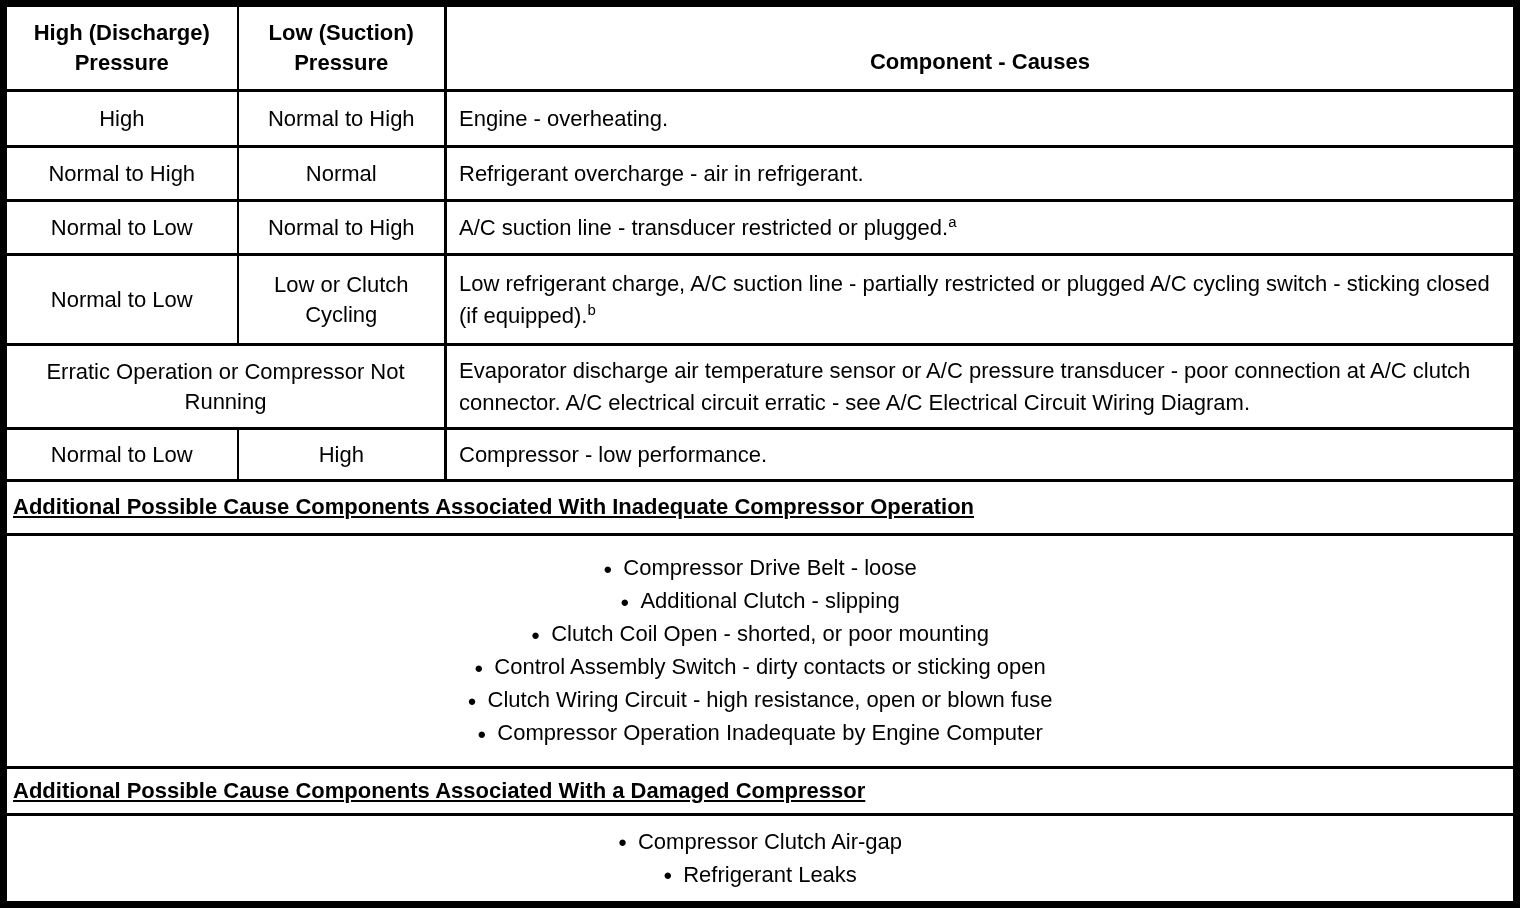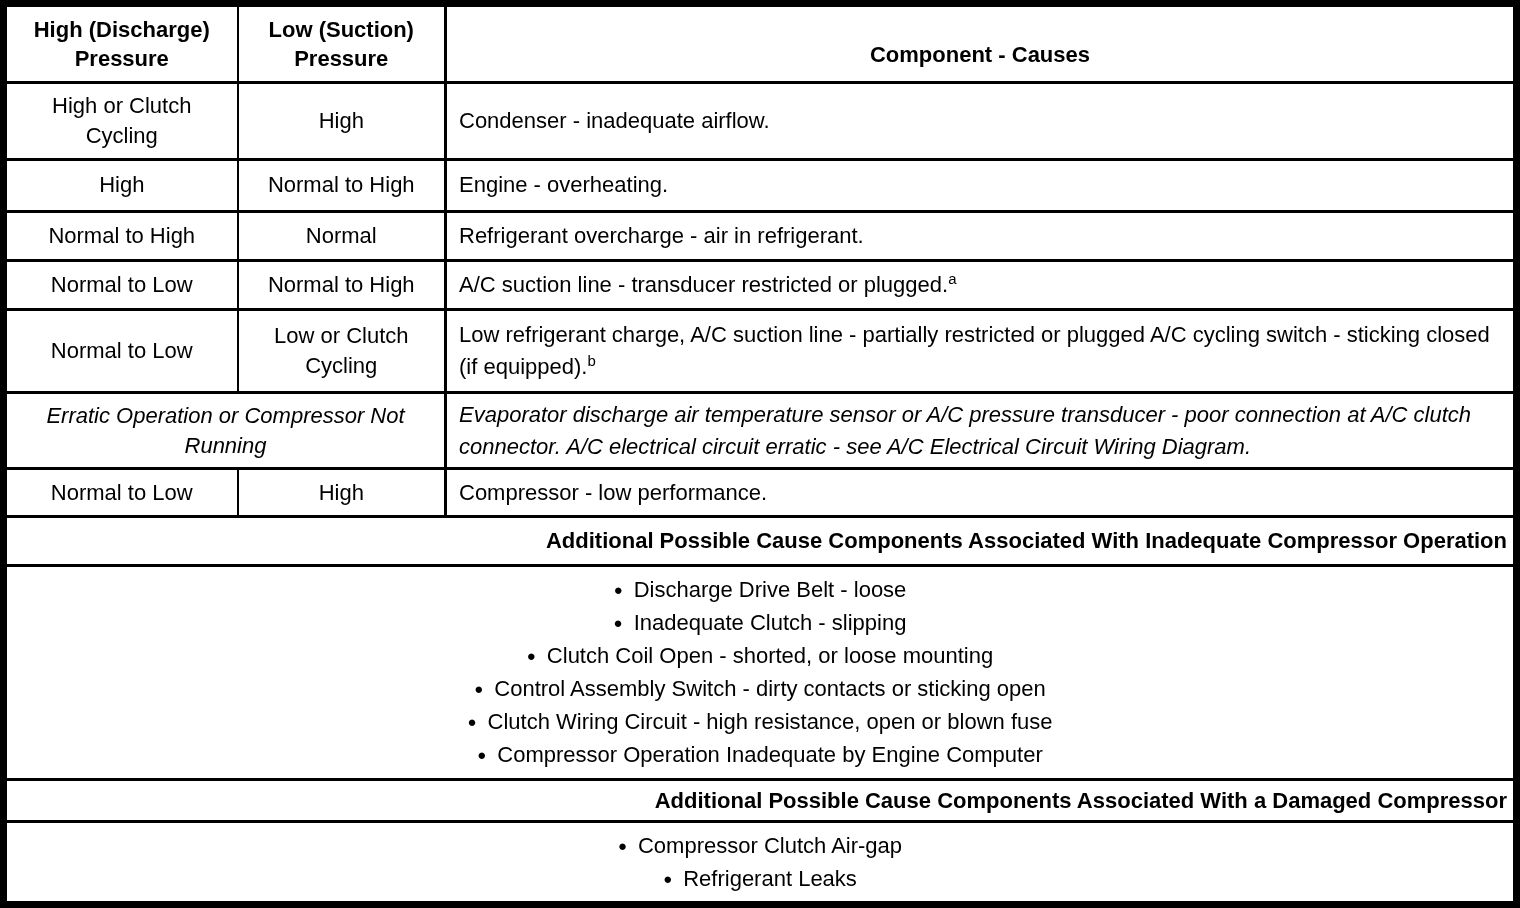"High or Clutch Cycling" tr.r1 { html: <tr> <td>High or Clutch Cycling</td> <td>High</td> <td><span>Condenser - inadequate airflow.</span><sup></sup></td> </tr> -> none }
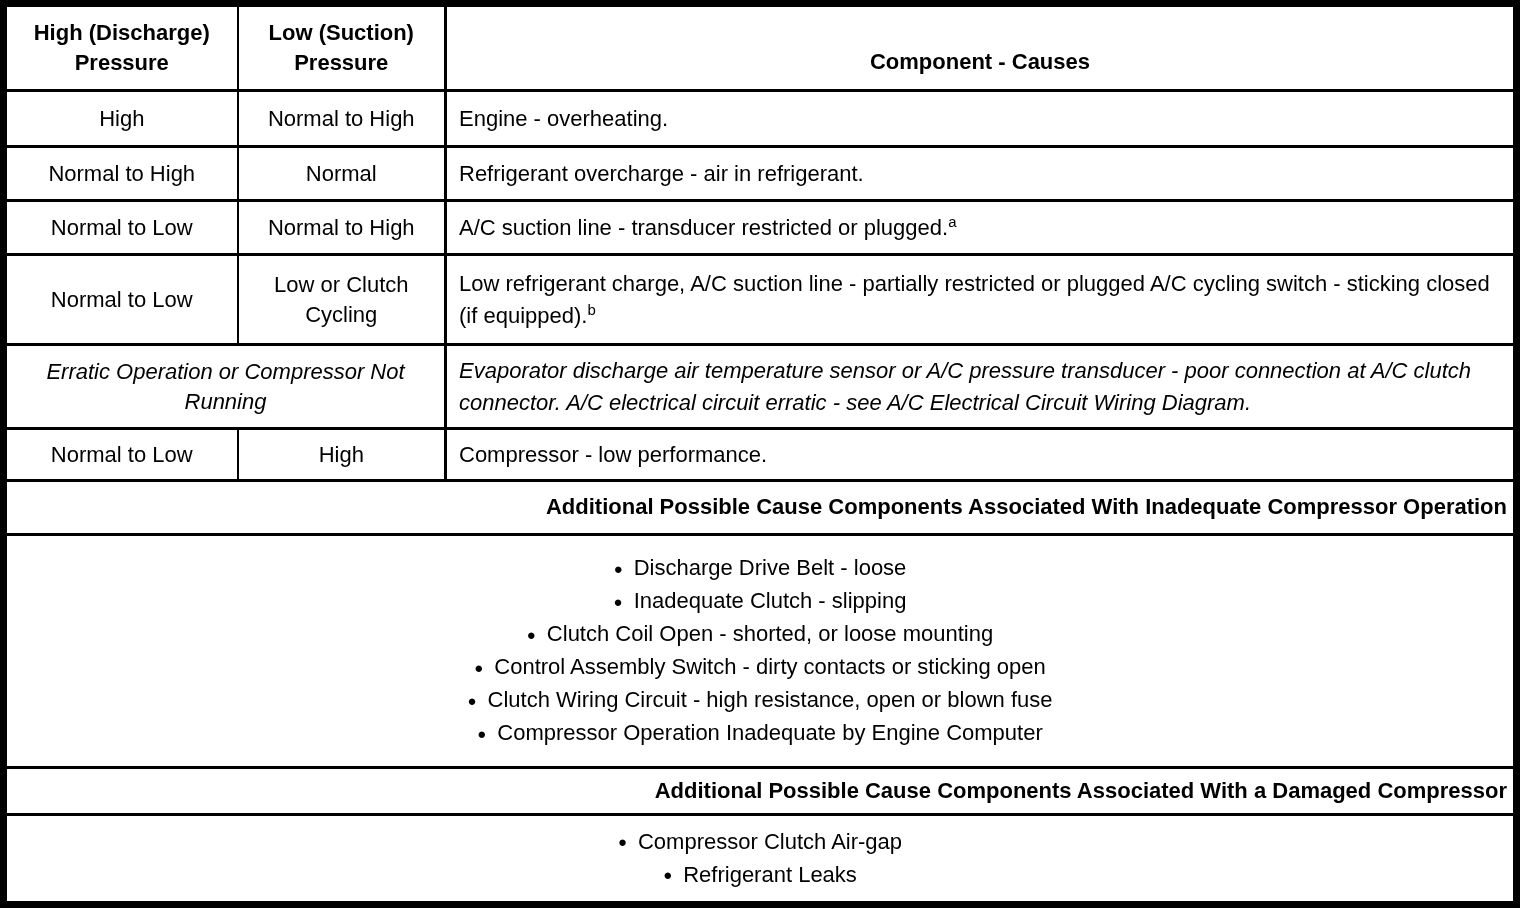"Erratic Operation or Compressor Not" tr.r6 { font-style: italic -> none }
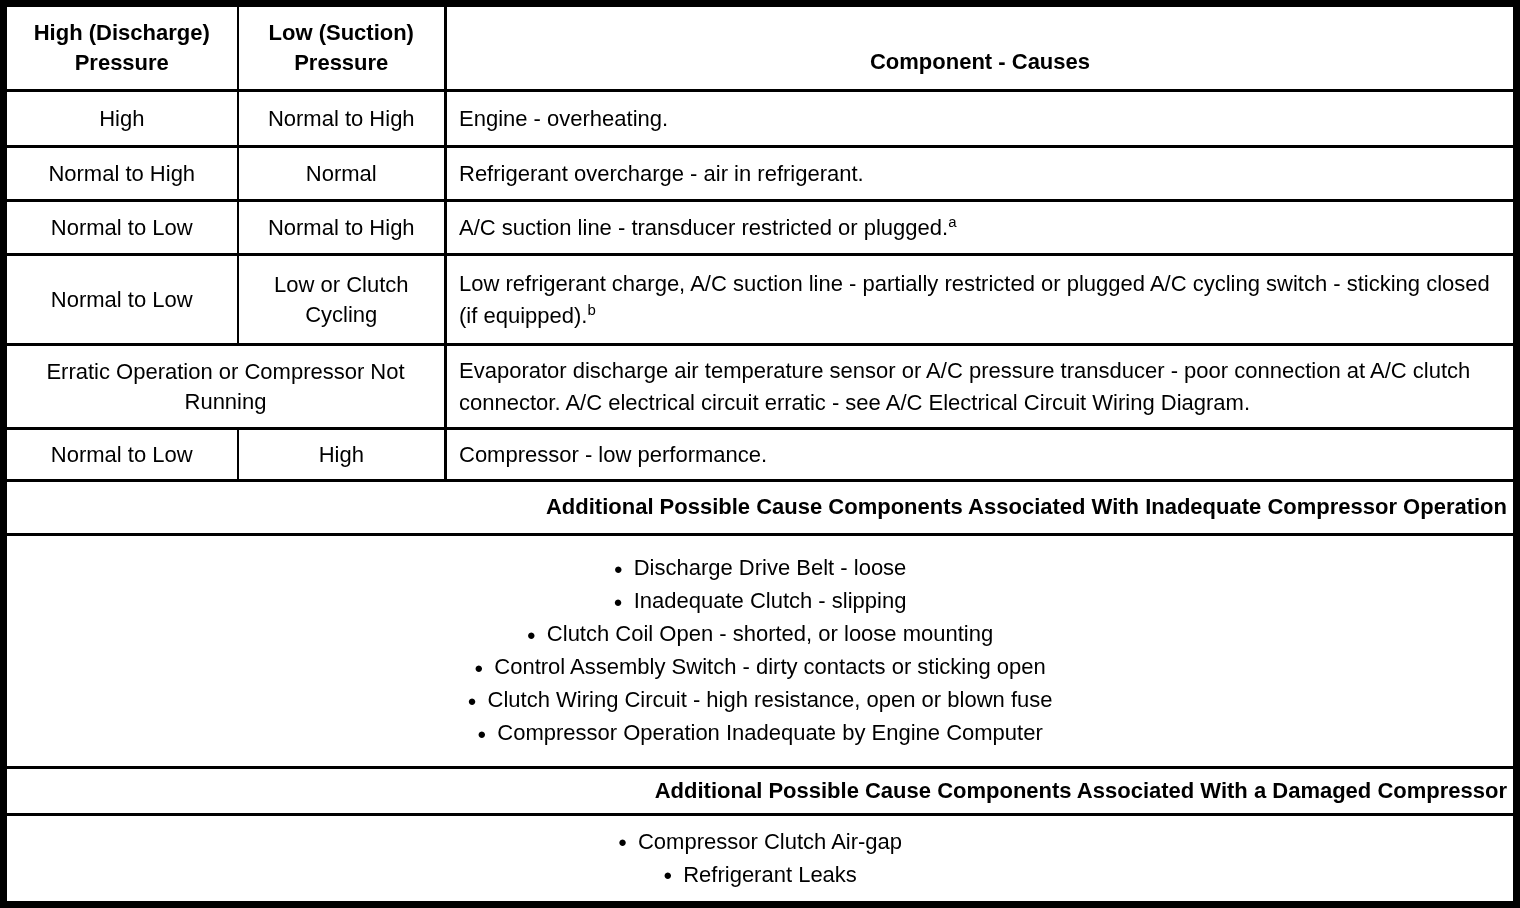"Additional Possible Cause Components" td.section-title { text-align: right -> left; text-decoration: none -> underline }
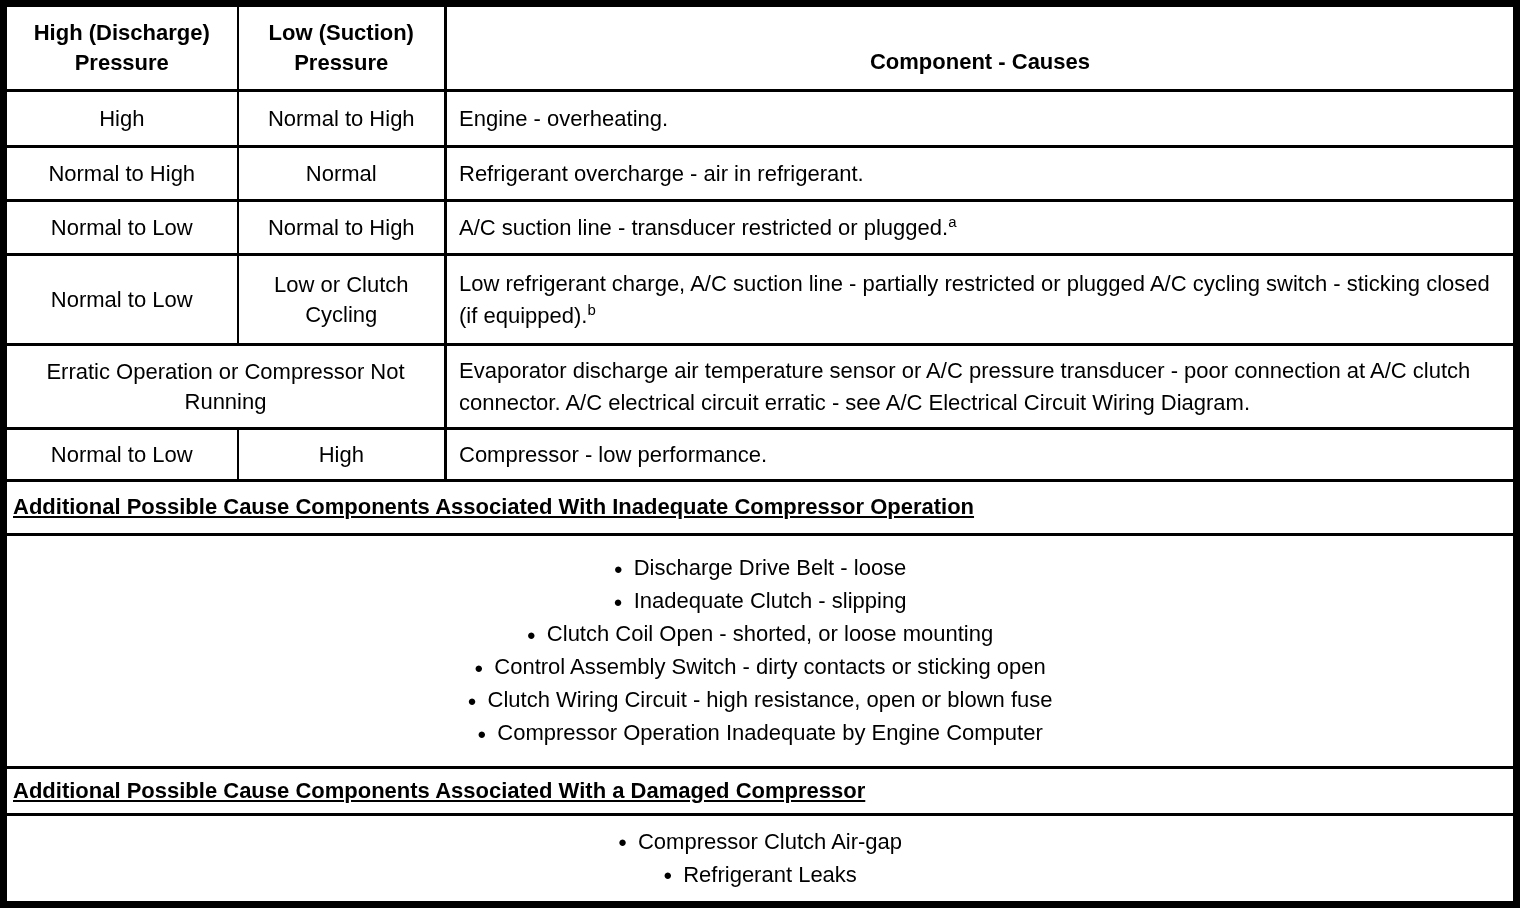"Discharge Drive Belt - loose" span { text: Discharge -> Compressor }
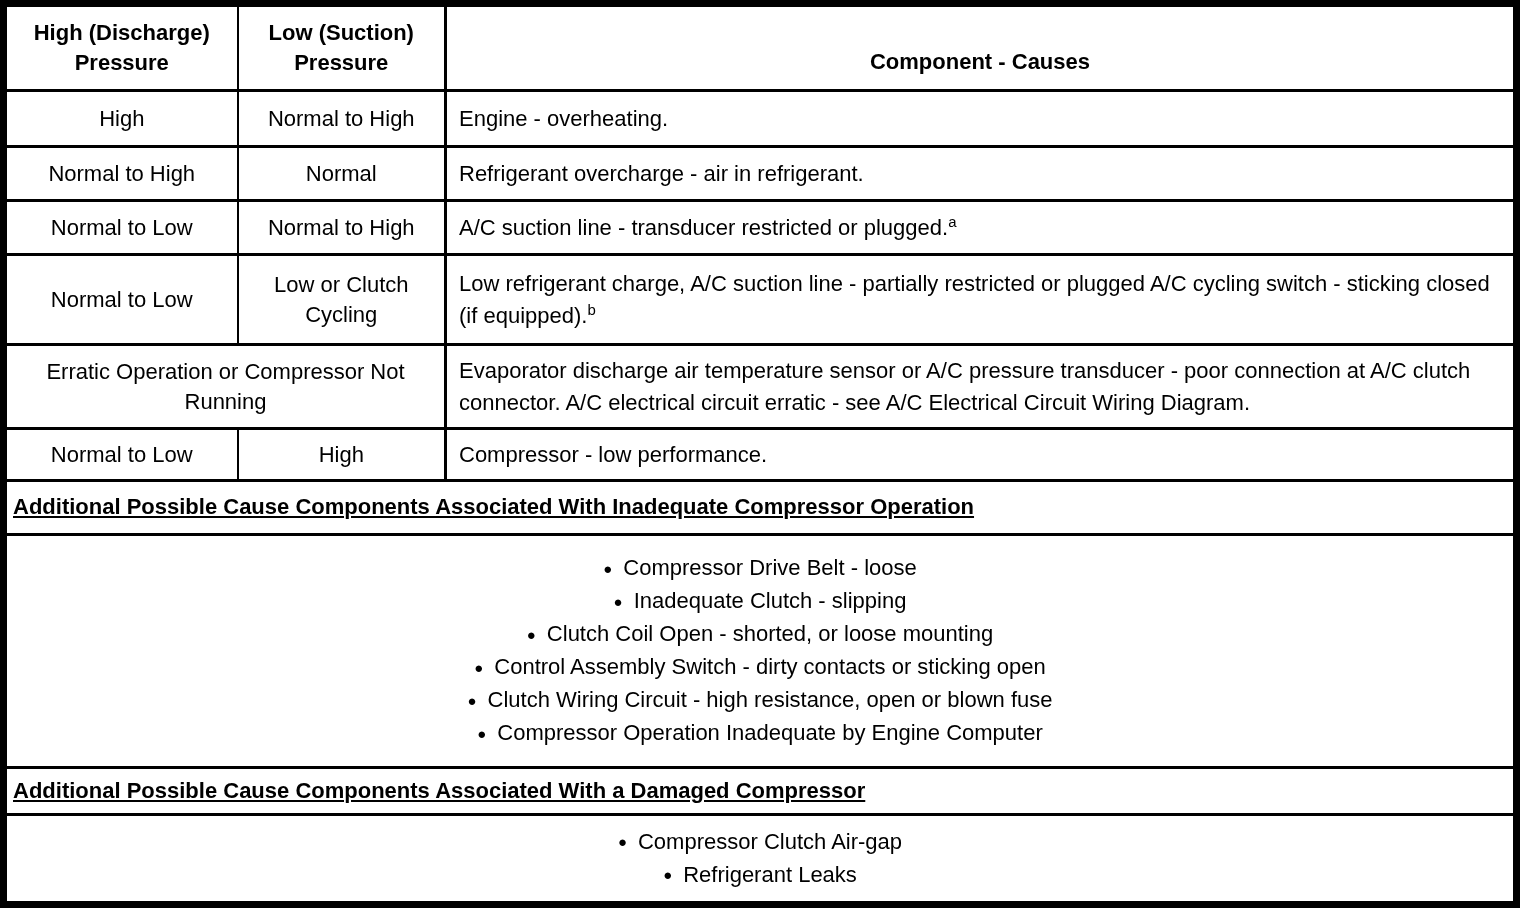"Inadequate Clutch - slipping" span { text: Inadequate -> Additional }
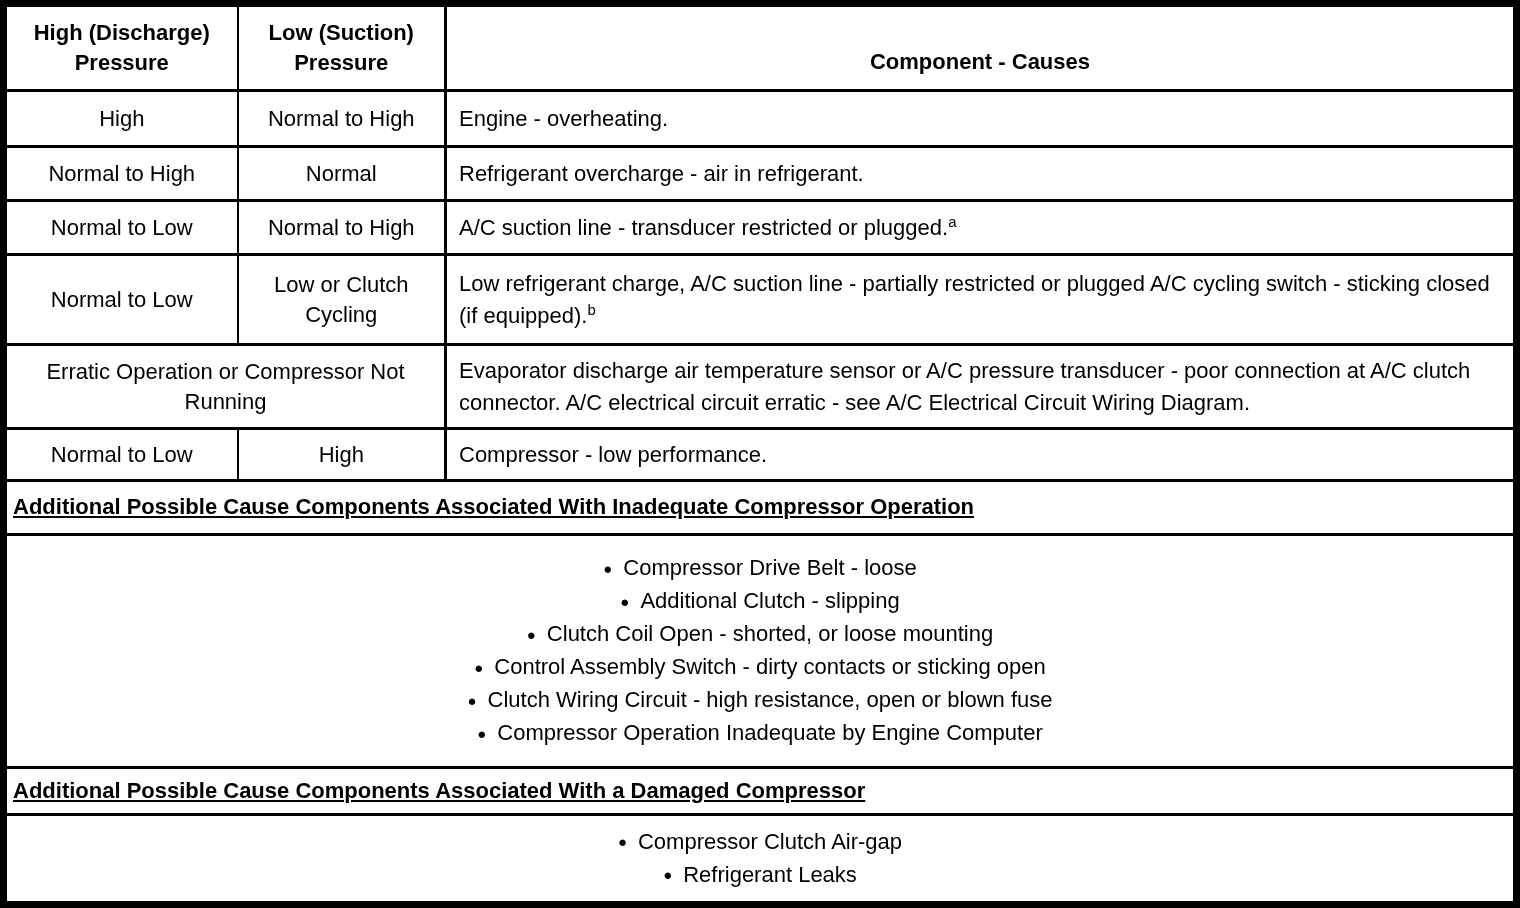"Clutch Coil Open - shorted," span { text: loose -> poor }
